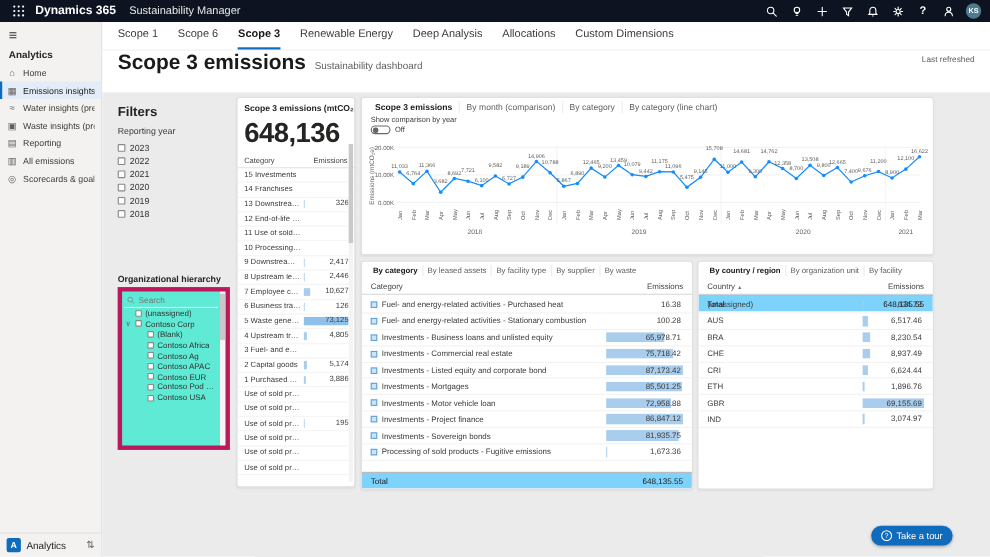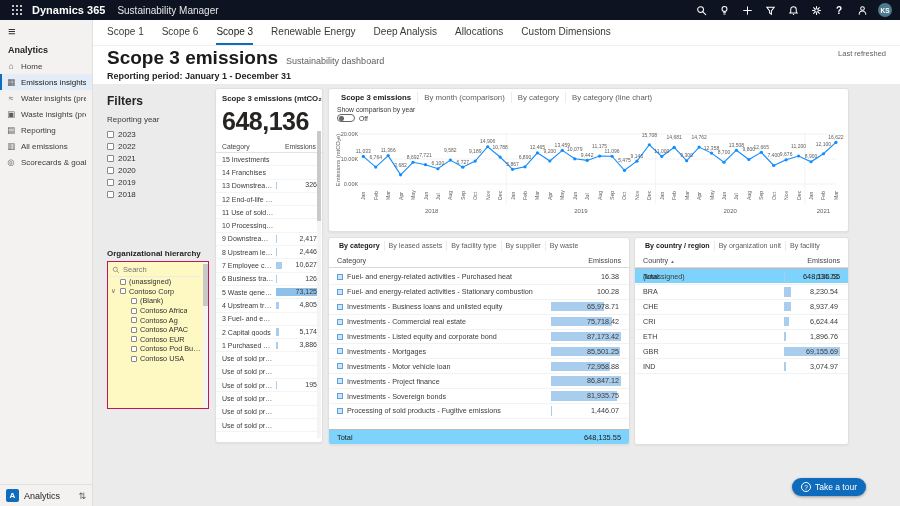"Scope 3" .tab.active { font-weight: 400 -> 700 }
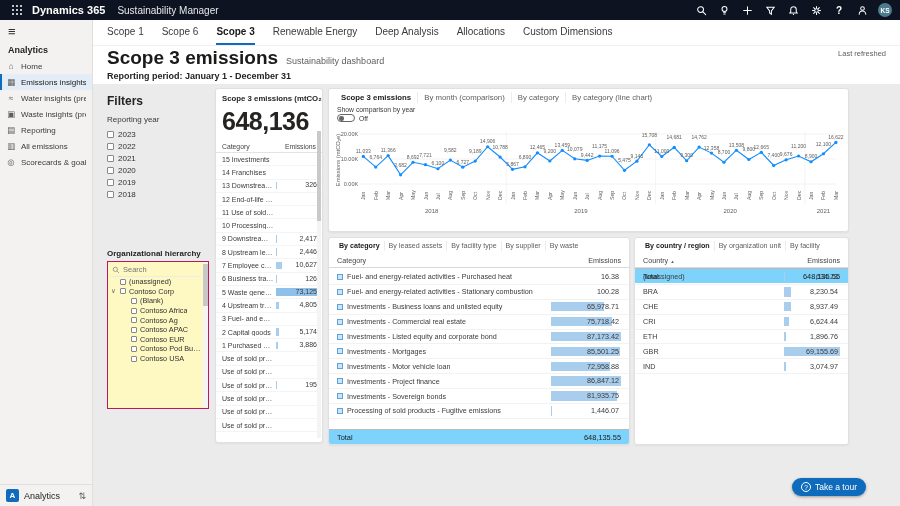"Reporting period: January 1 -" div.period { html: <div>Reporting period: January 1 - December 31</div> -> none }
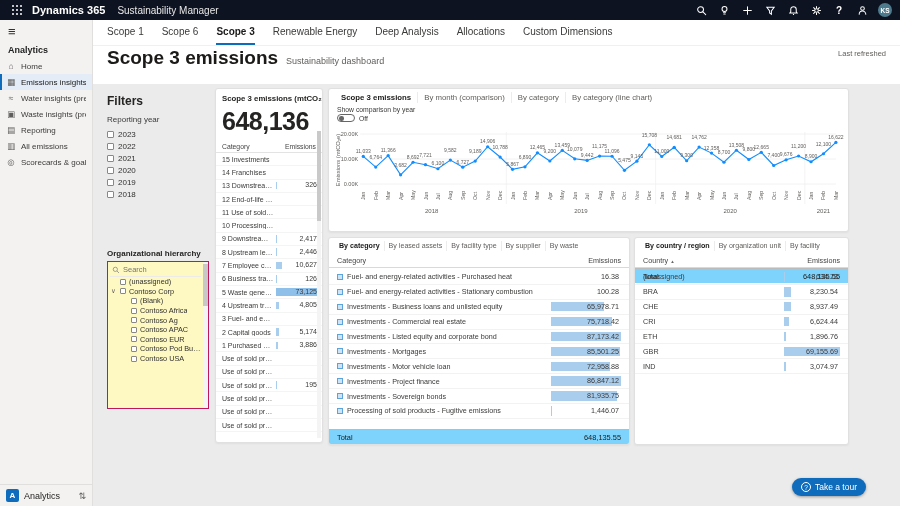"Search" .org-box { background: #fef9c3 -> #5eead4; border: 1px solid #be185d -> 4px solid #be185d }
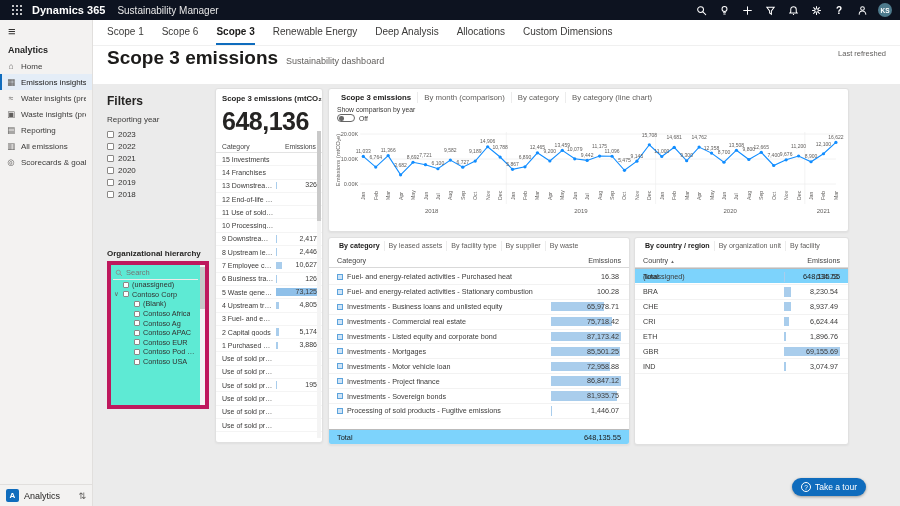"AUS" div.t-row { html: none -> <div> <span>AUS</span> <span> <span></span> <span>6,517.46</span> </span> </div> }
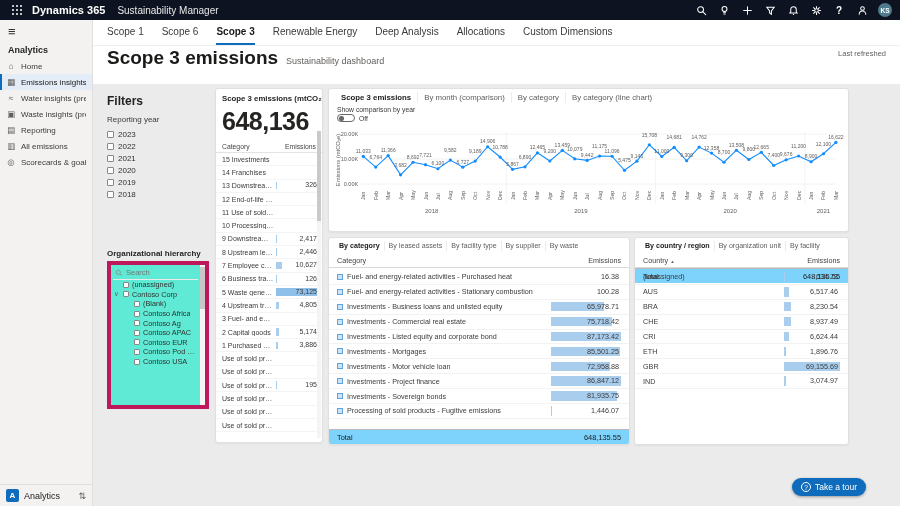"1,446.07" span.num { text: 1,446.07 -> 1,673.36 }
